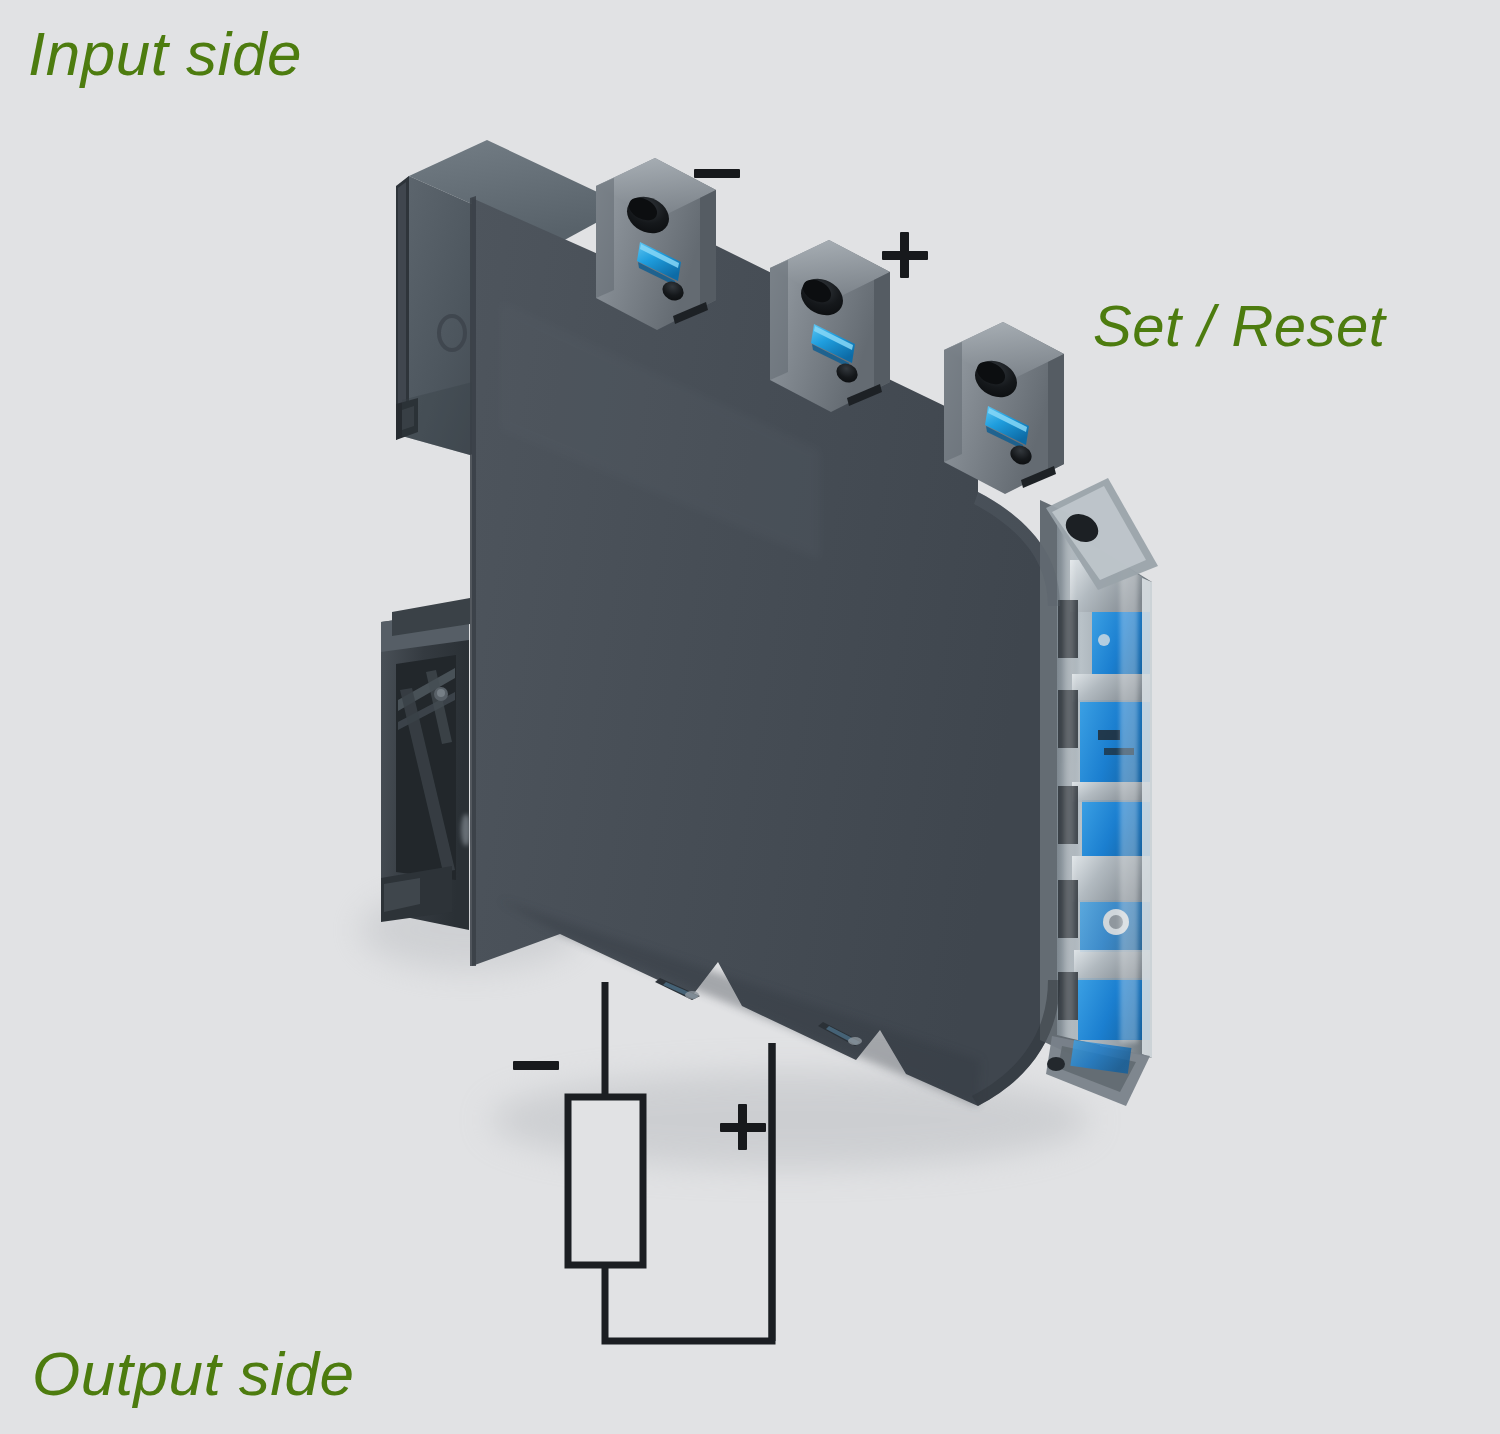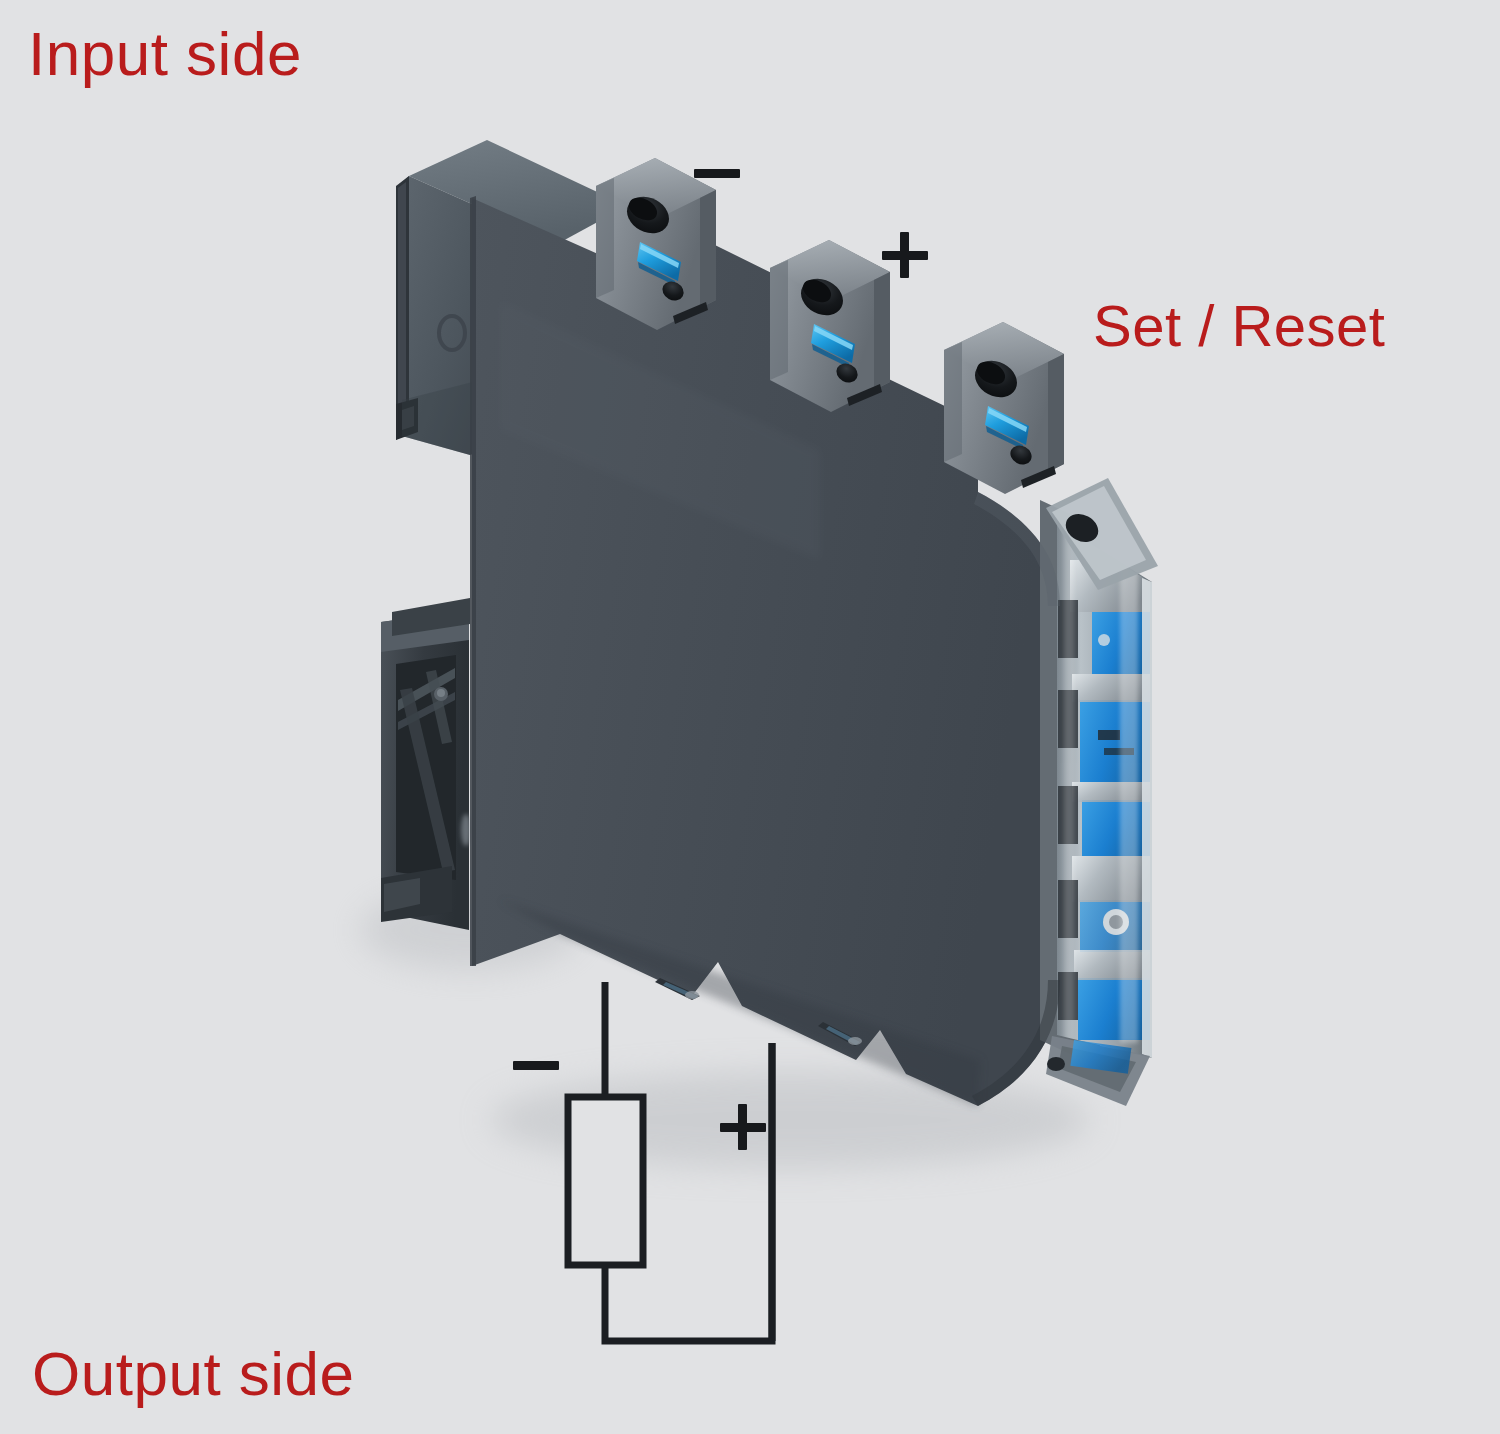"Input side" .label { color: #b91c1c -> #4d7c0f; font-style: none -> italic }
